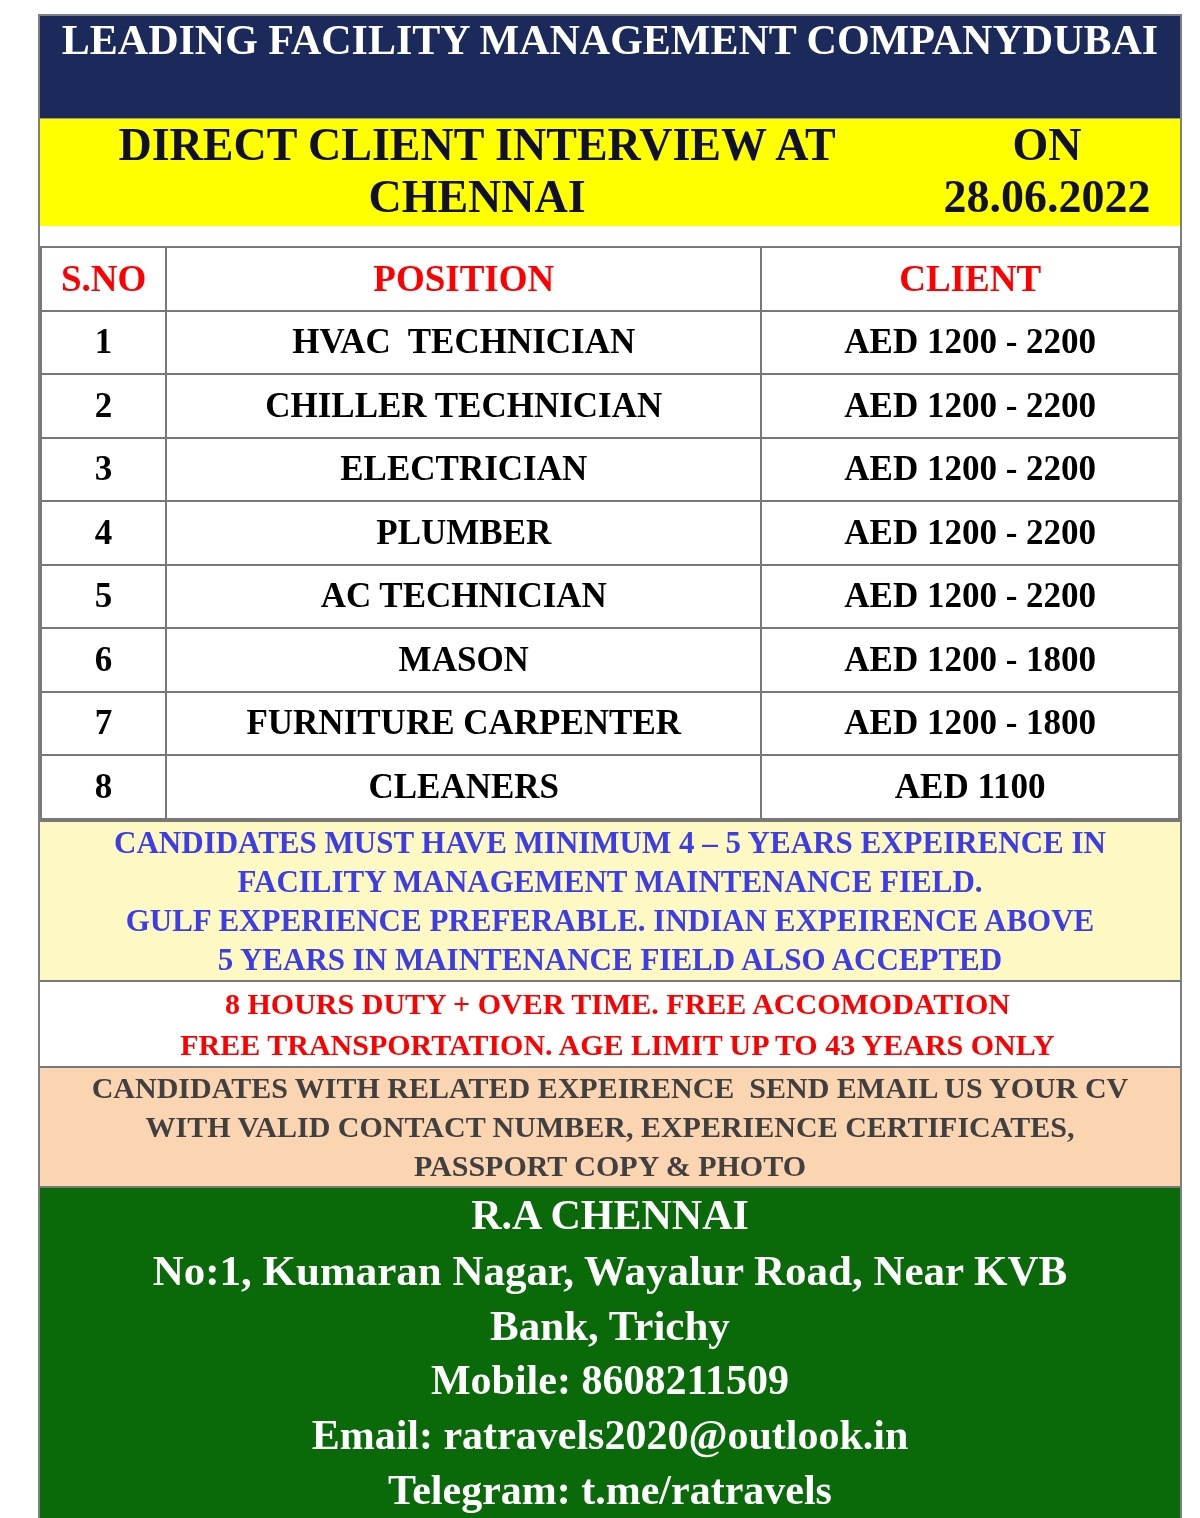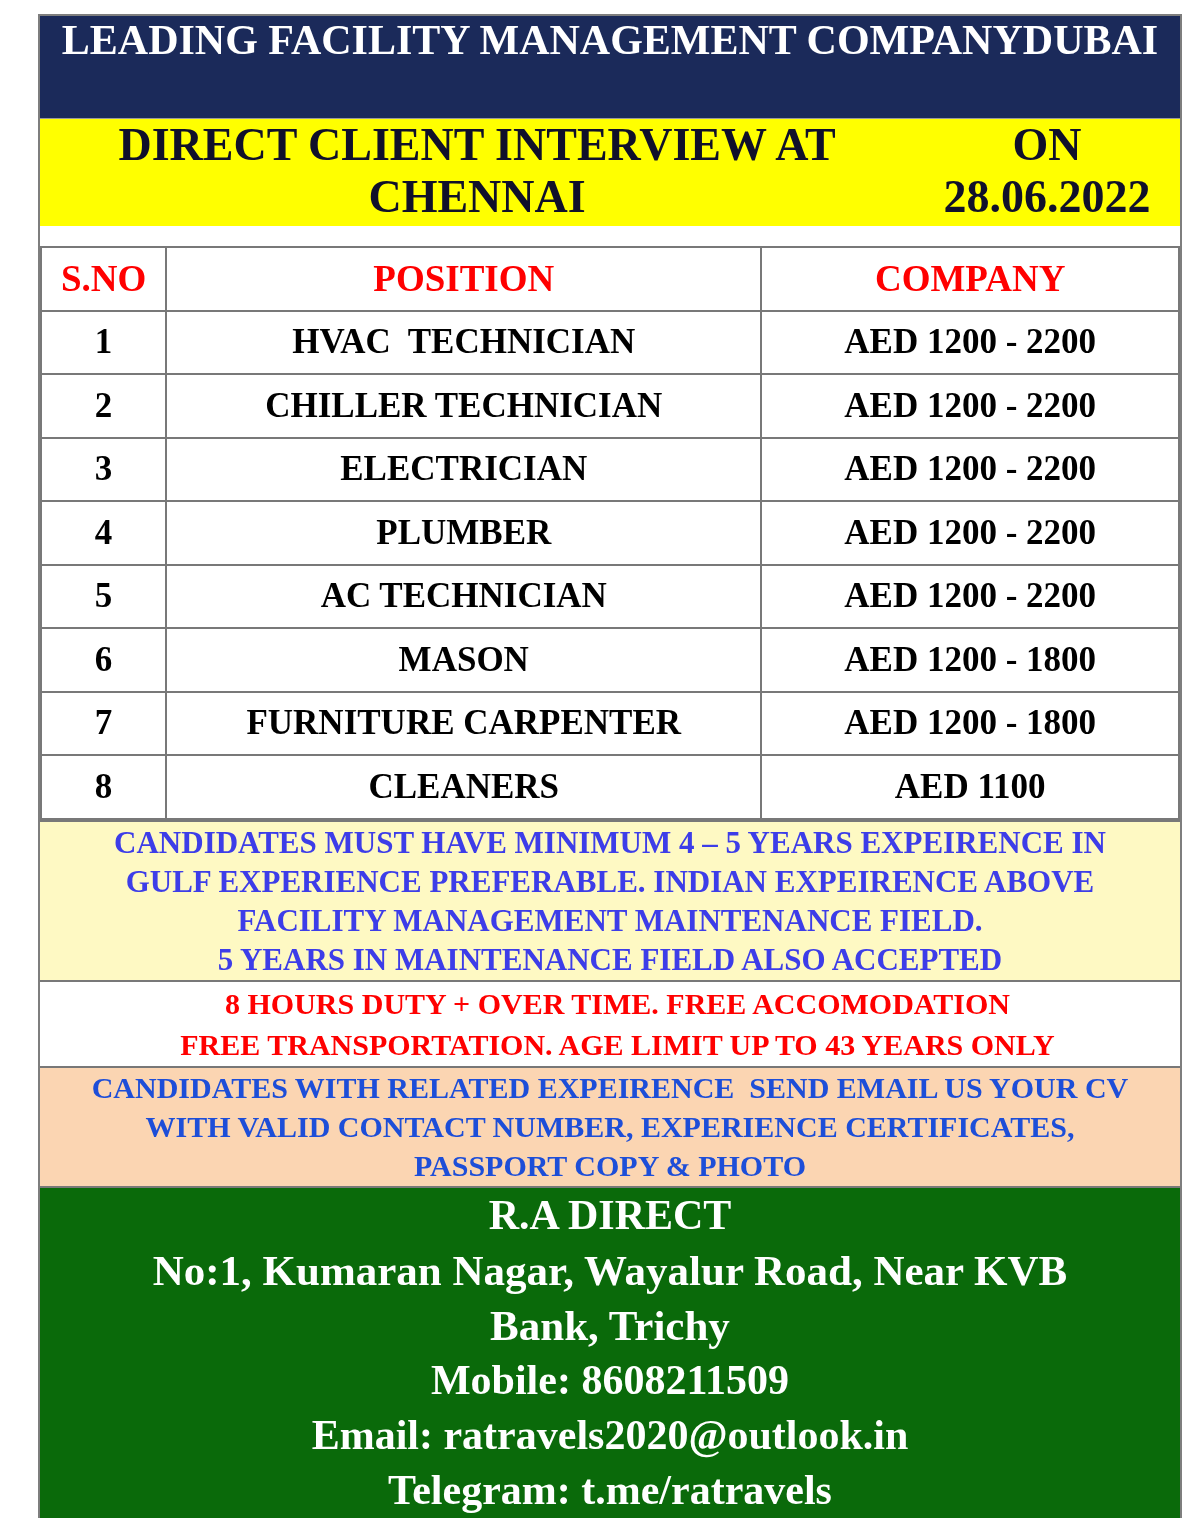"COMPANY" th { text: COMPANY -> CLIENT }
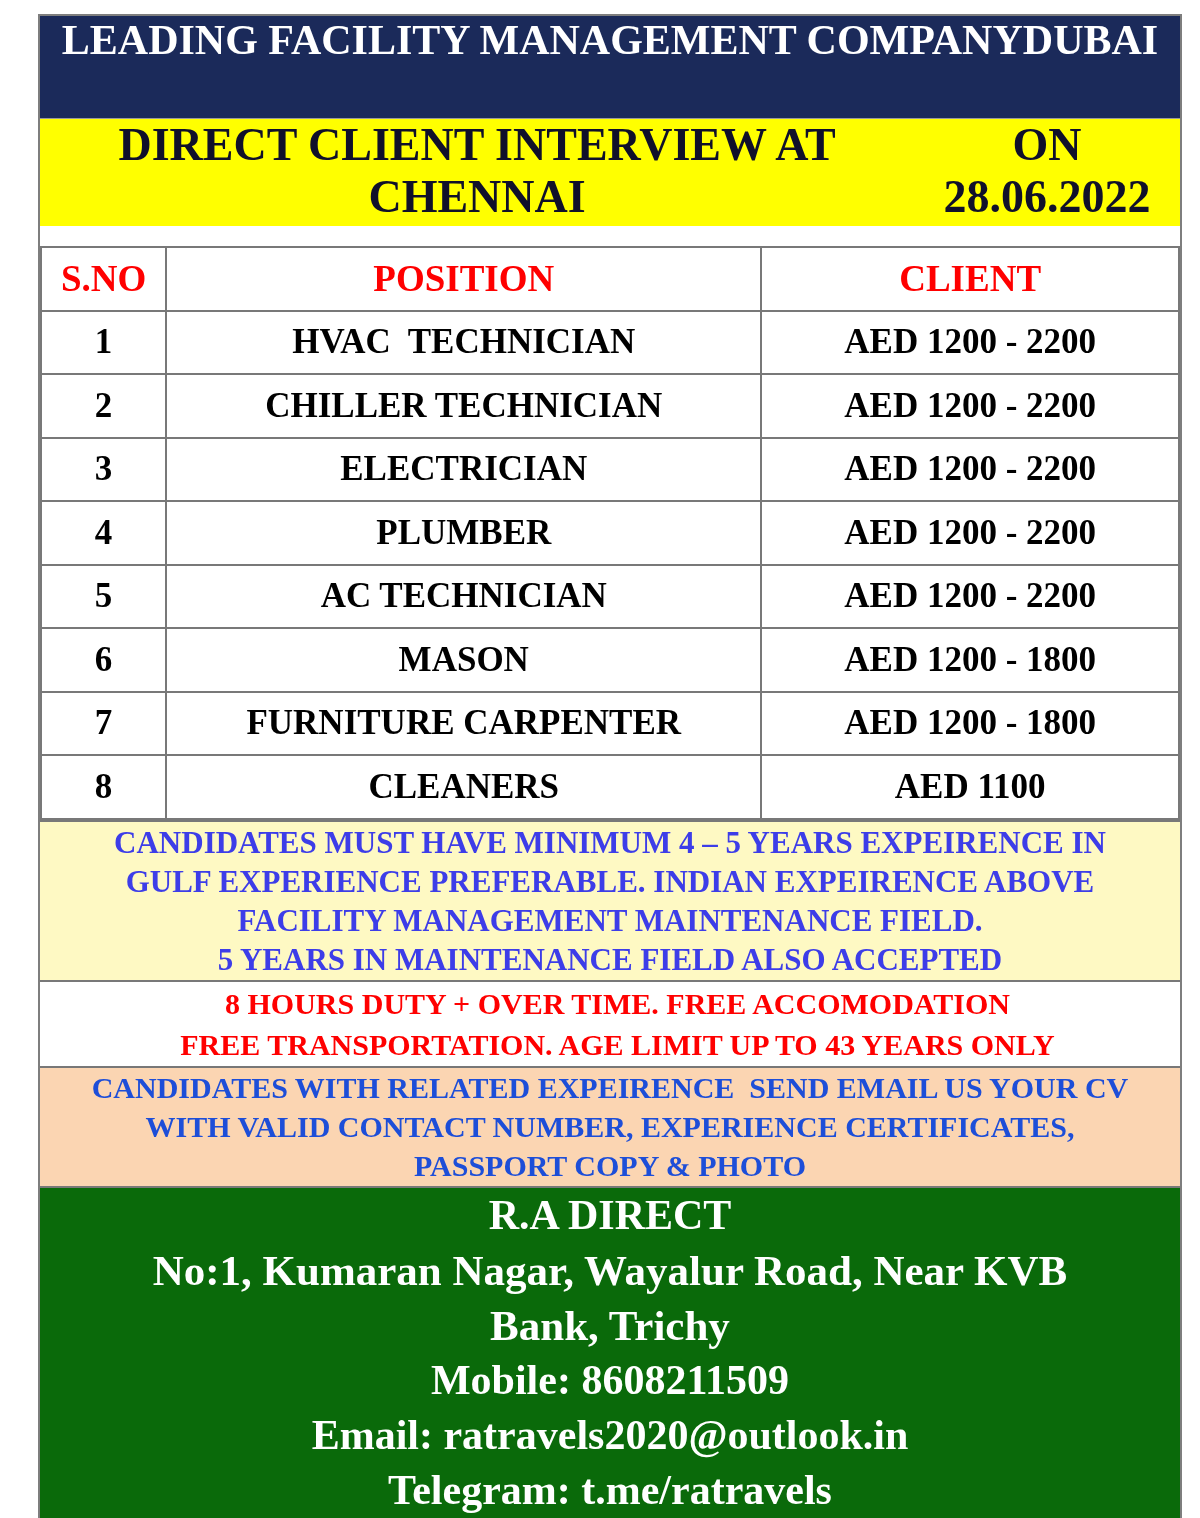"GULF EXPERIENCE PREFERABLE. INDIAN" div { order: before "FACILITY MANAGEMENT MAINTENANCE FIELD." -> after "FACILITY MANAGEMENT MAINTENANCE FIELD." }
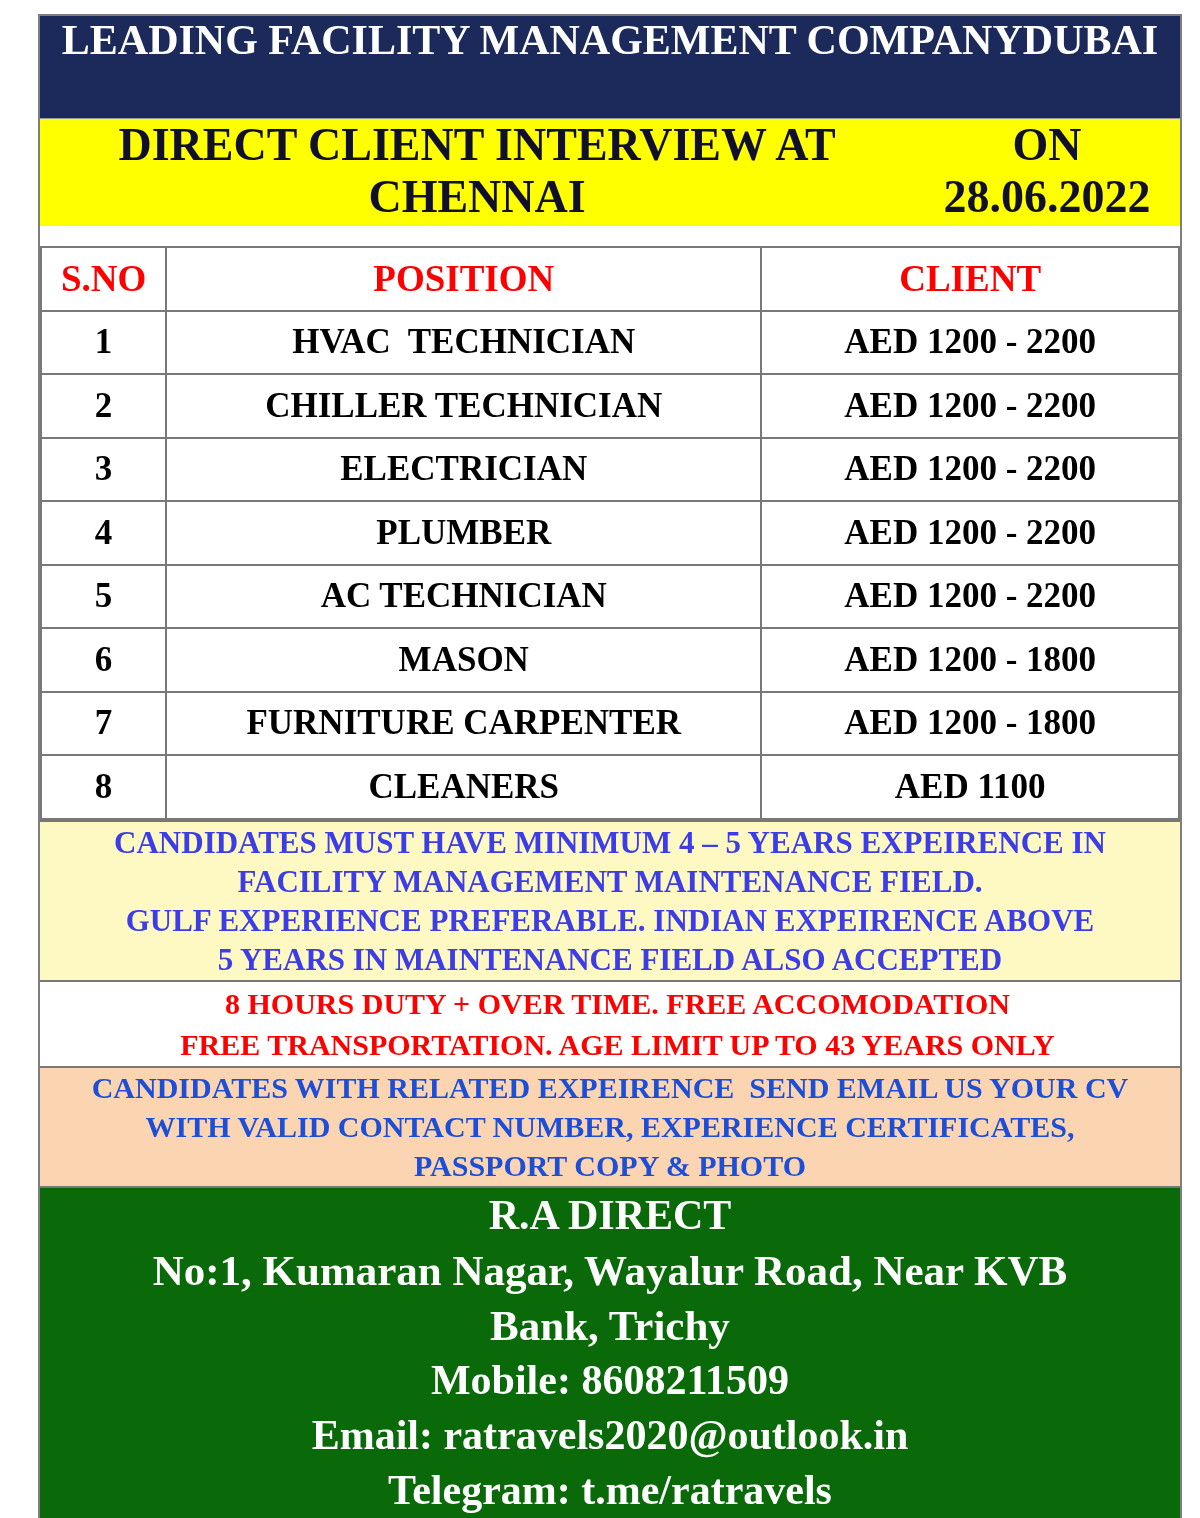"CANDIDATES WITH RELATED EXPEIRENCE SEND" .note-peach { color: #1d4ed8 -> #404040 }
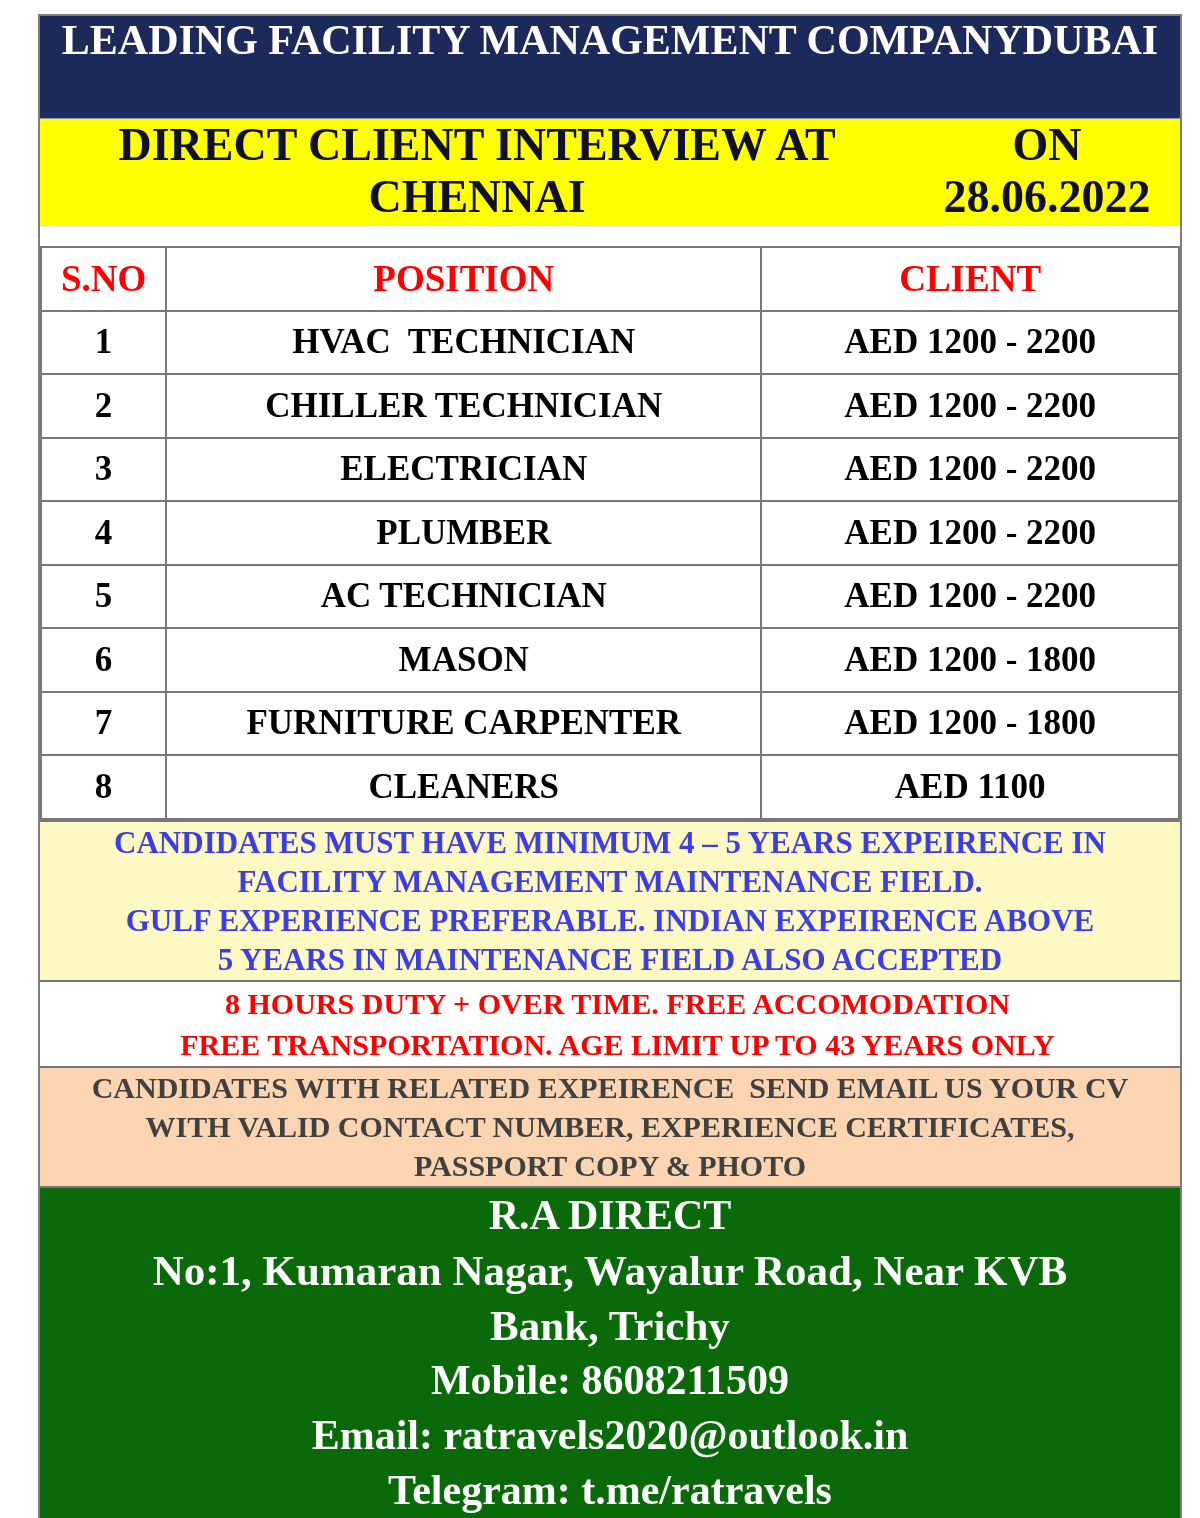"R.A DIRECT" div.ln { text: DIRECT -> CHENNAI }
